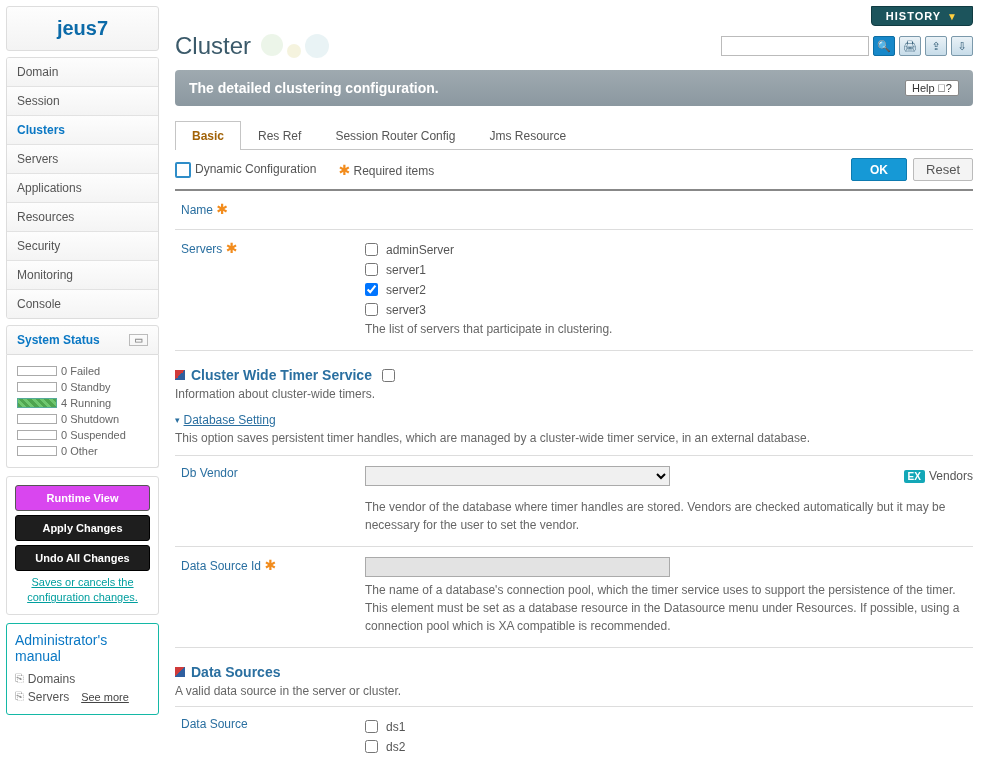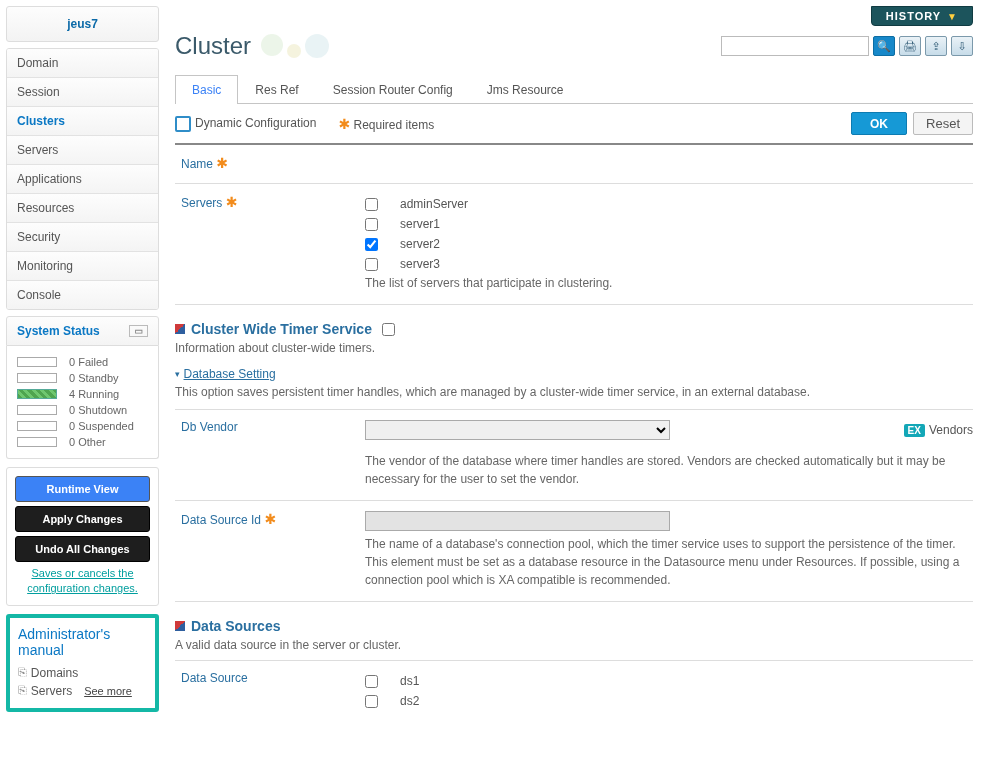"jeus7" .sidebar-header { font-size: 12px -> 20px }
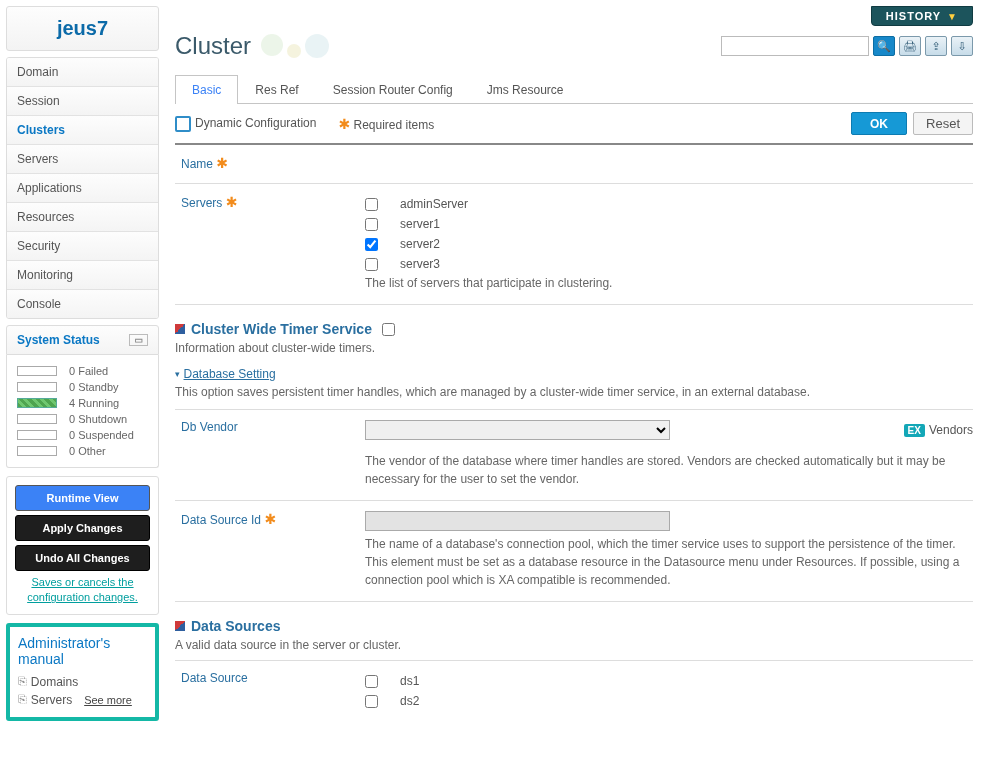"The detailed clustering configuration." div.banner { html: none -> <div> <span>The detailed clustering configuration.</span> <span><span>Help</span> ⃝?</span> </div> }
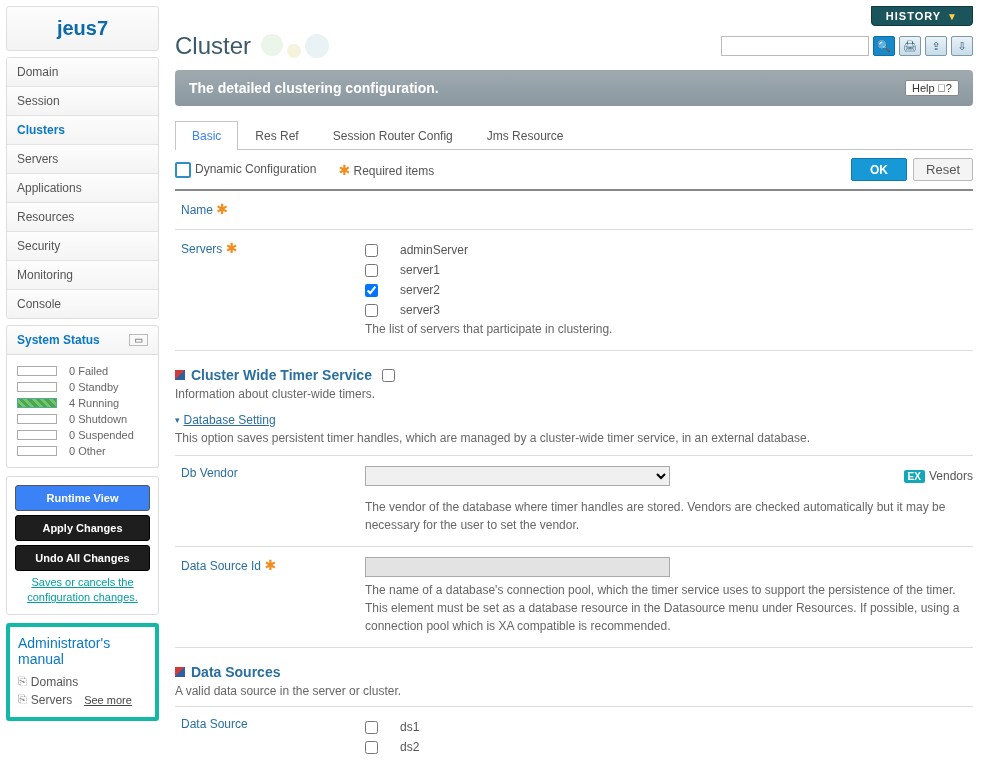"Basic" .tab.active { color: #3b82f6 -> #a16207; font-weight: normal -> bold }
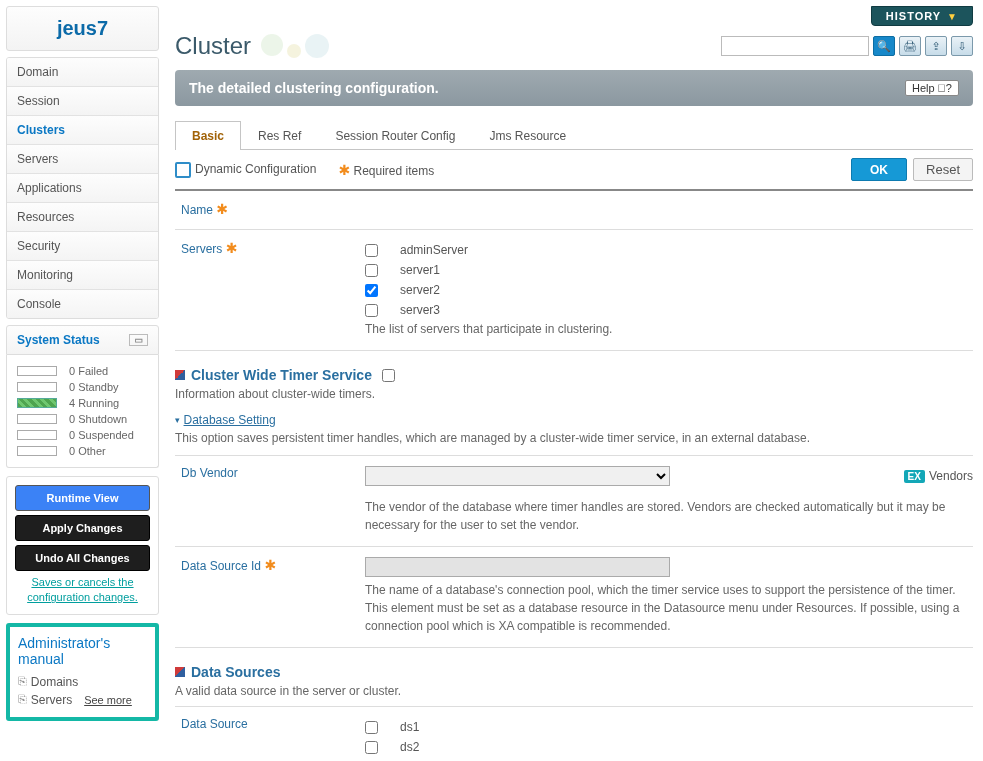"adminServer" .chk-row { align-items: center -> flex-start; gap: 22px -> 8px }
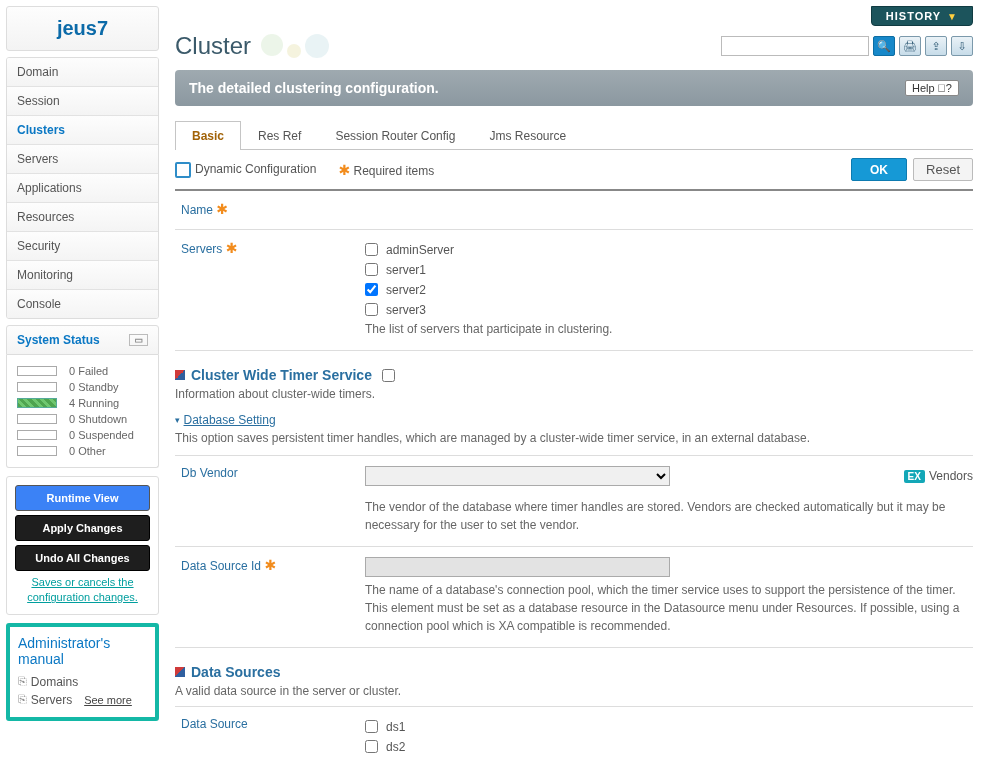"0 Failed" .status-row { gap: 12px -> 4px }
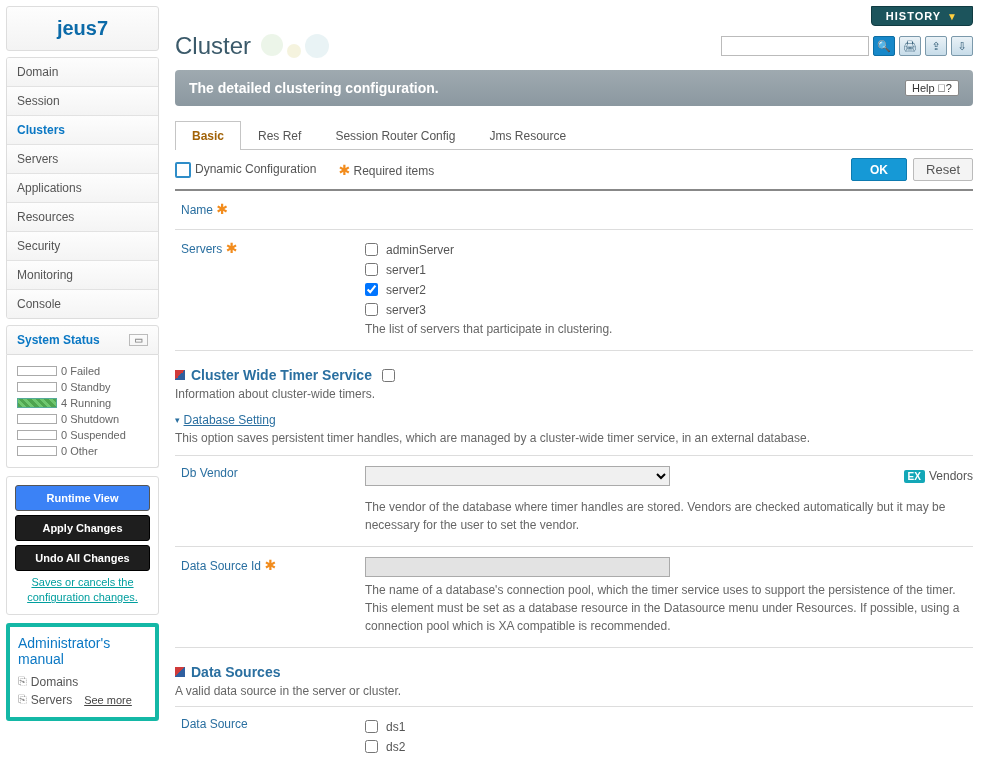"Runtime View" .btn-gray { background: #3b82f6 -> #d946ef }
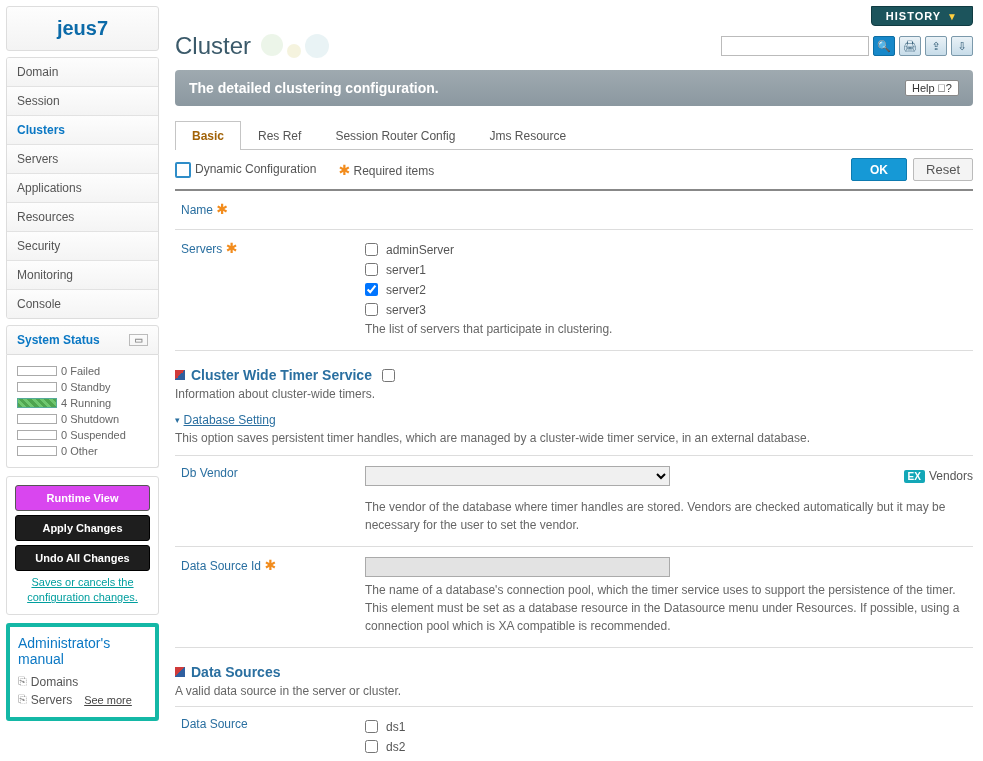"Administrator's manual" .manual-box { border: 4px solid #14b8a6 -> 1px solid #14b8a6 }
